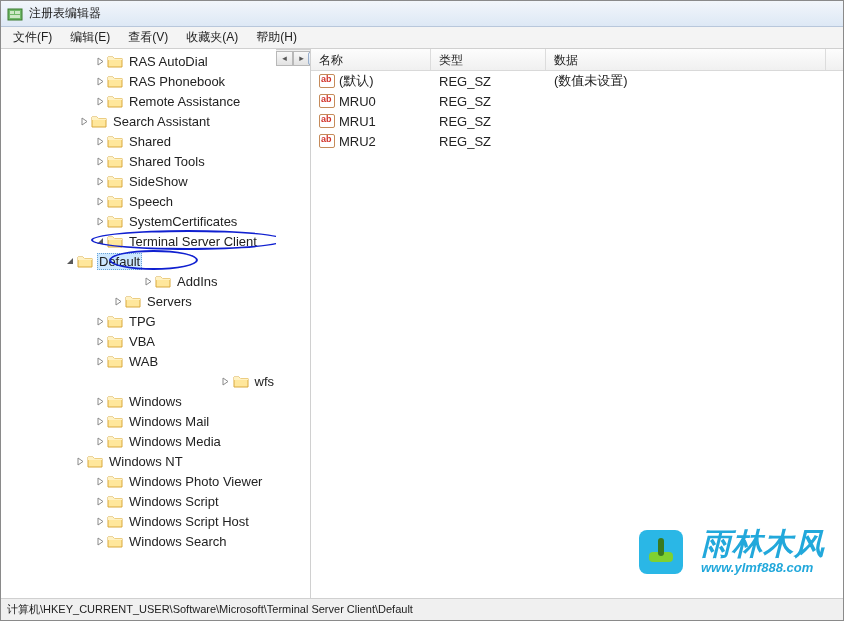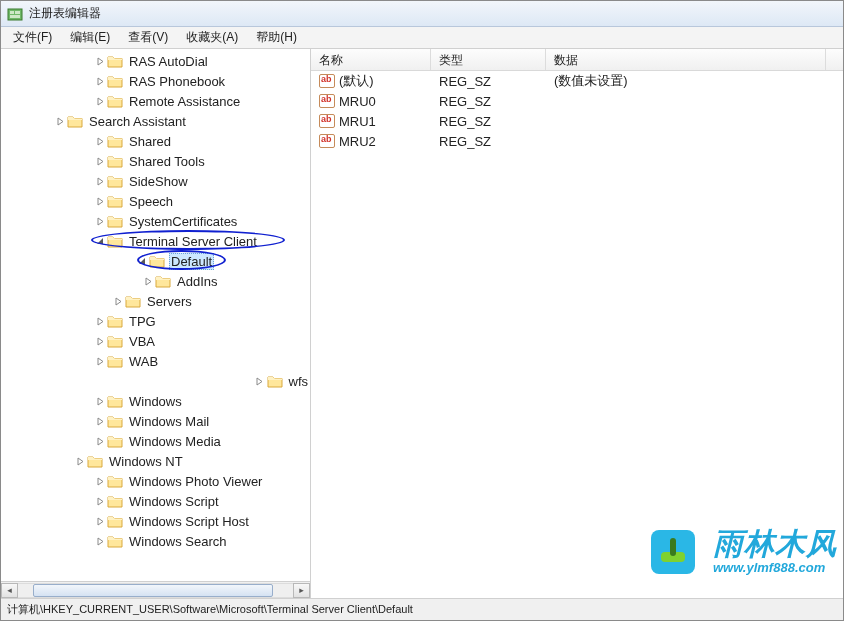"RAS AutoDial" .tree-pane { flex-direction: column -> row }
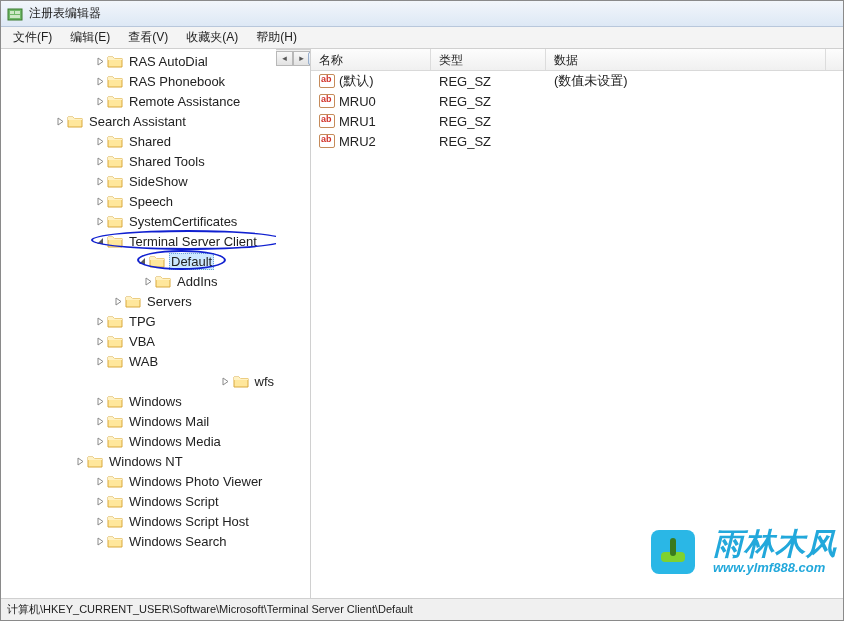"Search Assistant" div.tree-row { padding-left: 52px -> 76px }
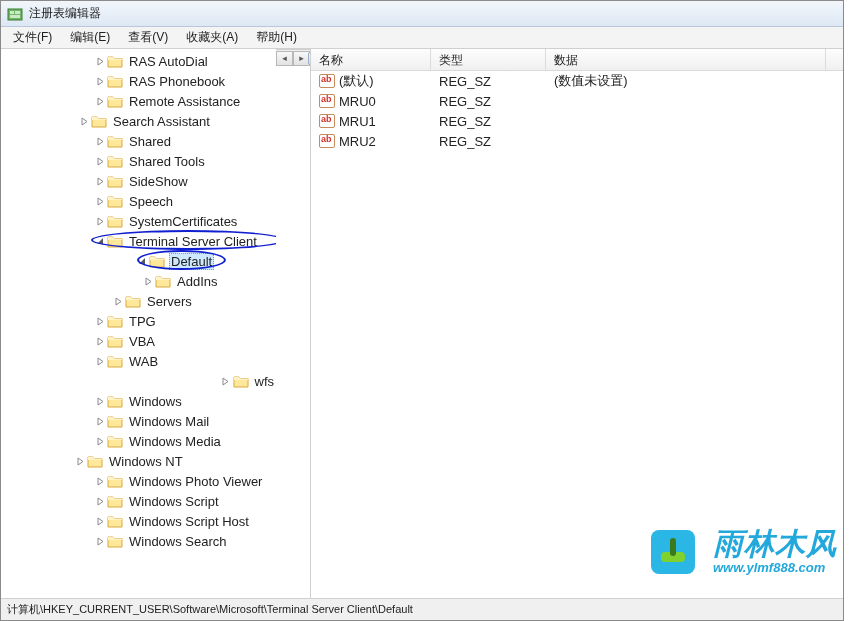"Default" div.tree-row { margin-left: 28px -> none; padding-left: 106px -> 62px }
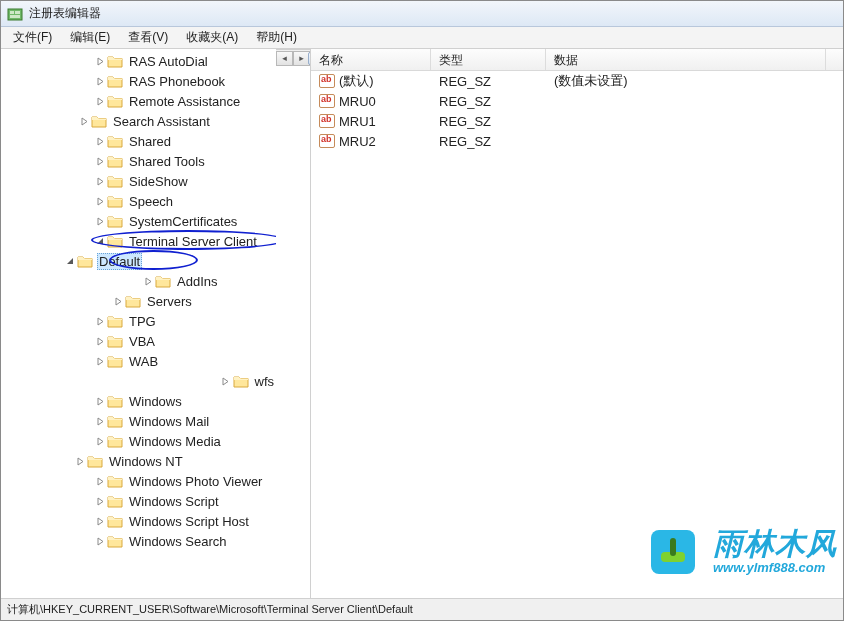"雨林木风" .watermark { right: 6px -> 18px }
